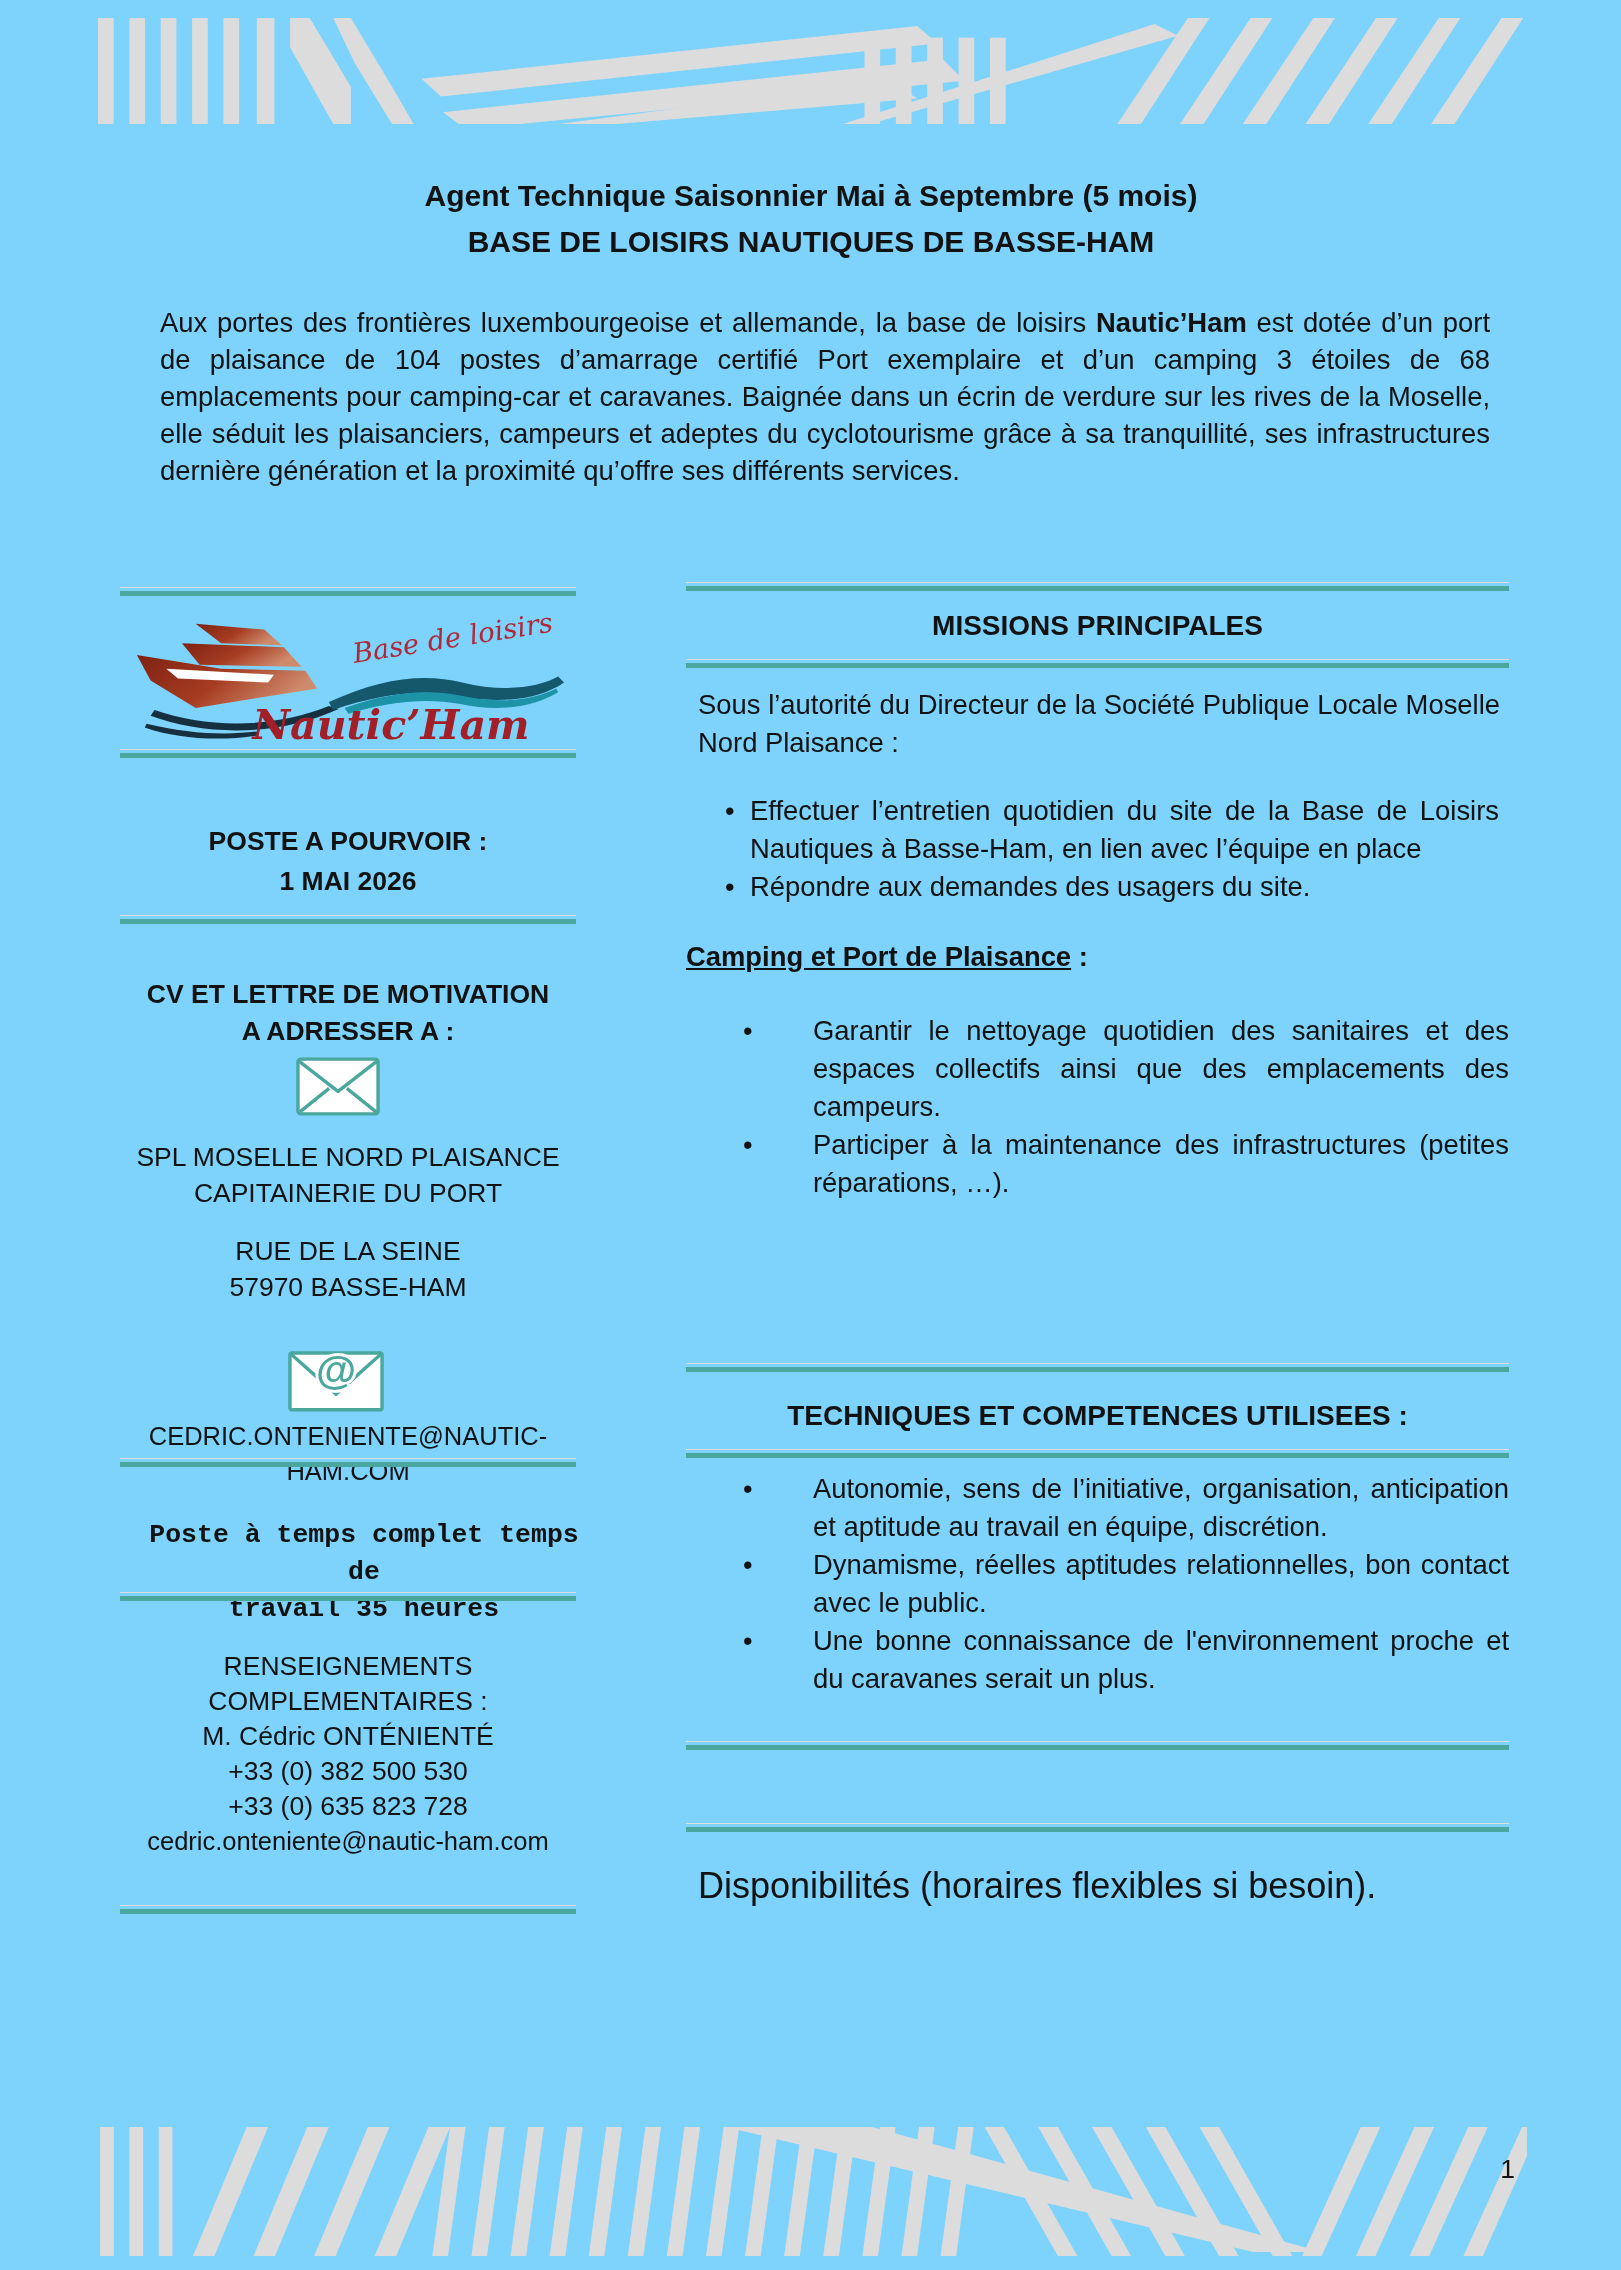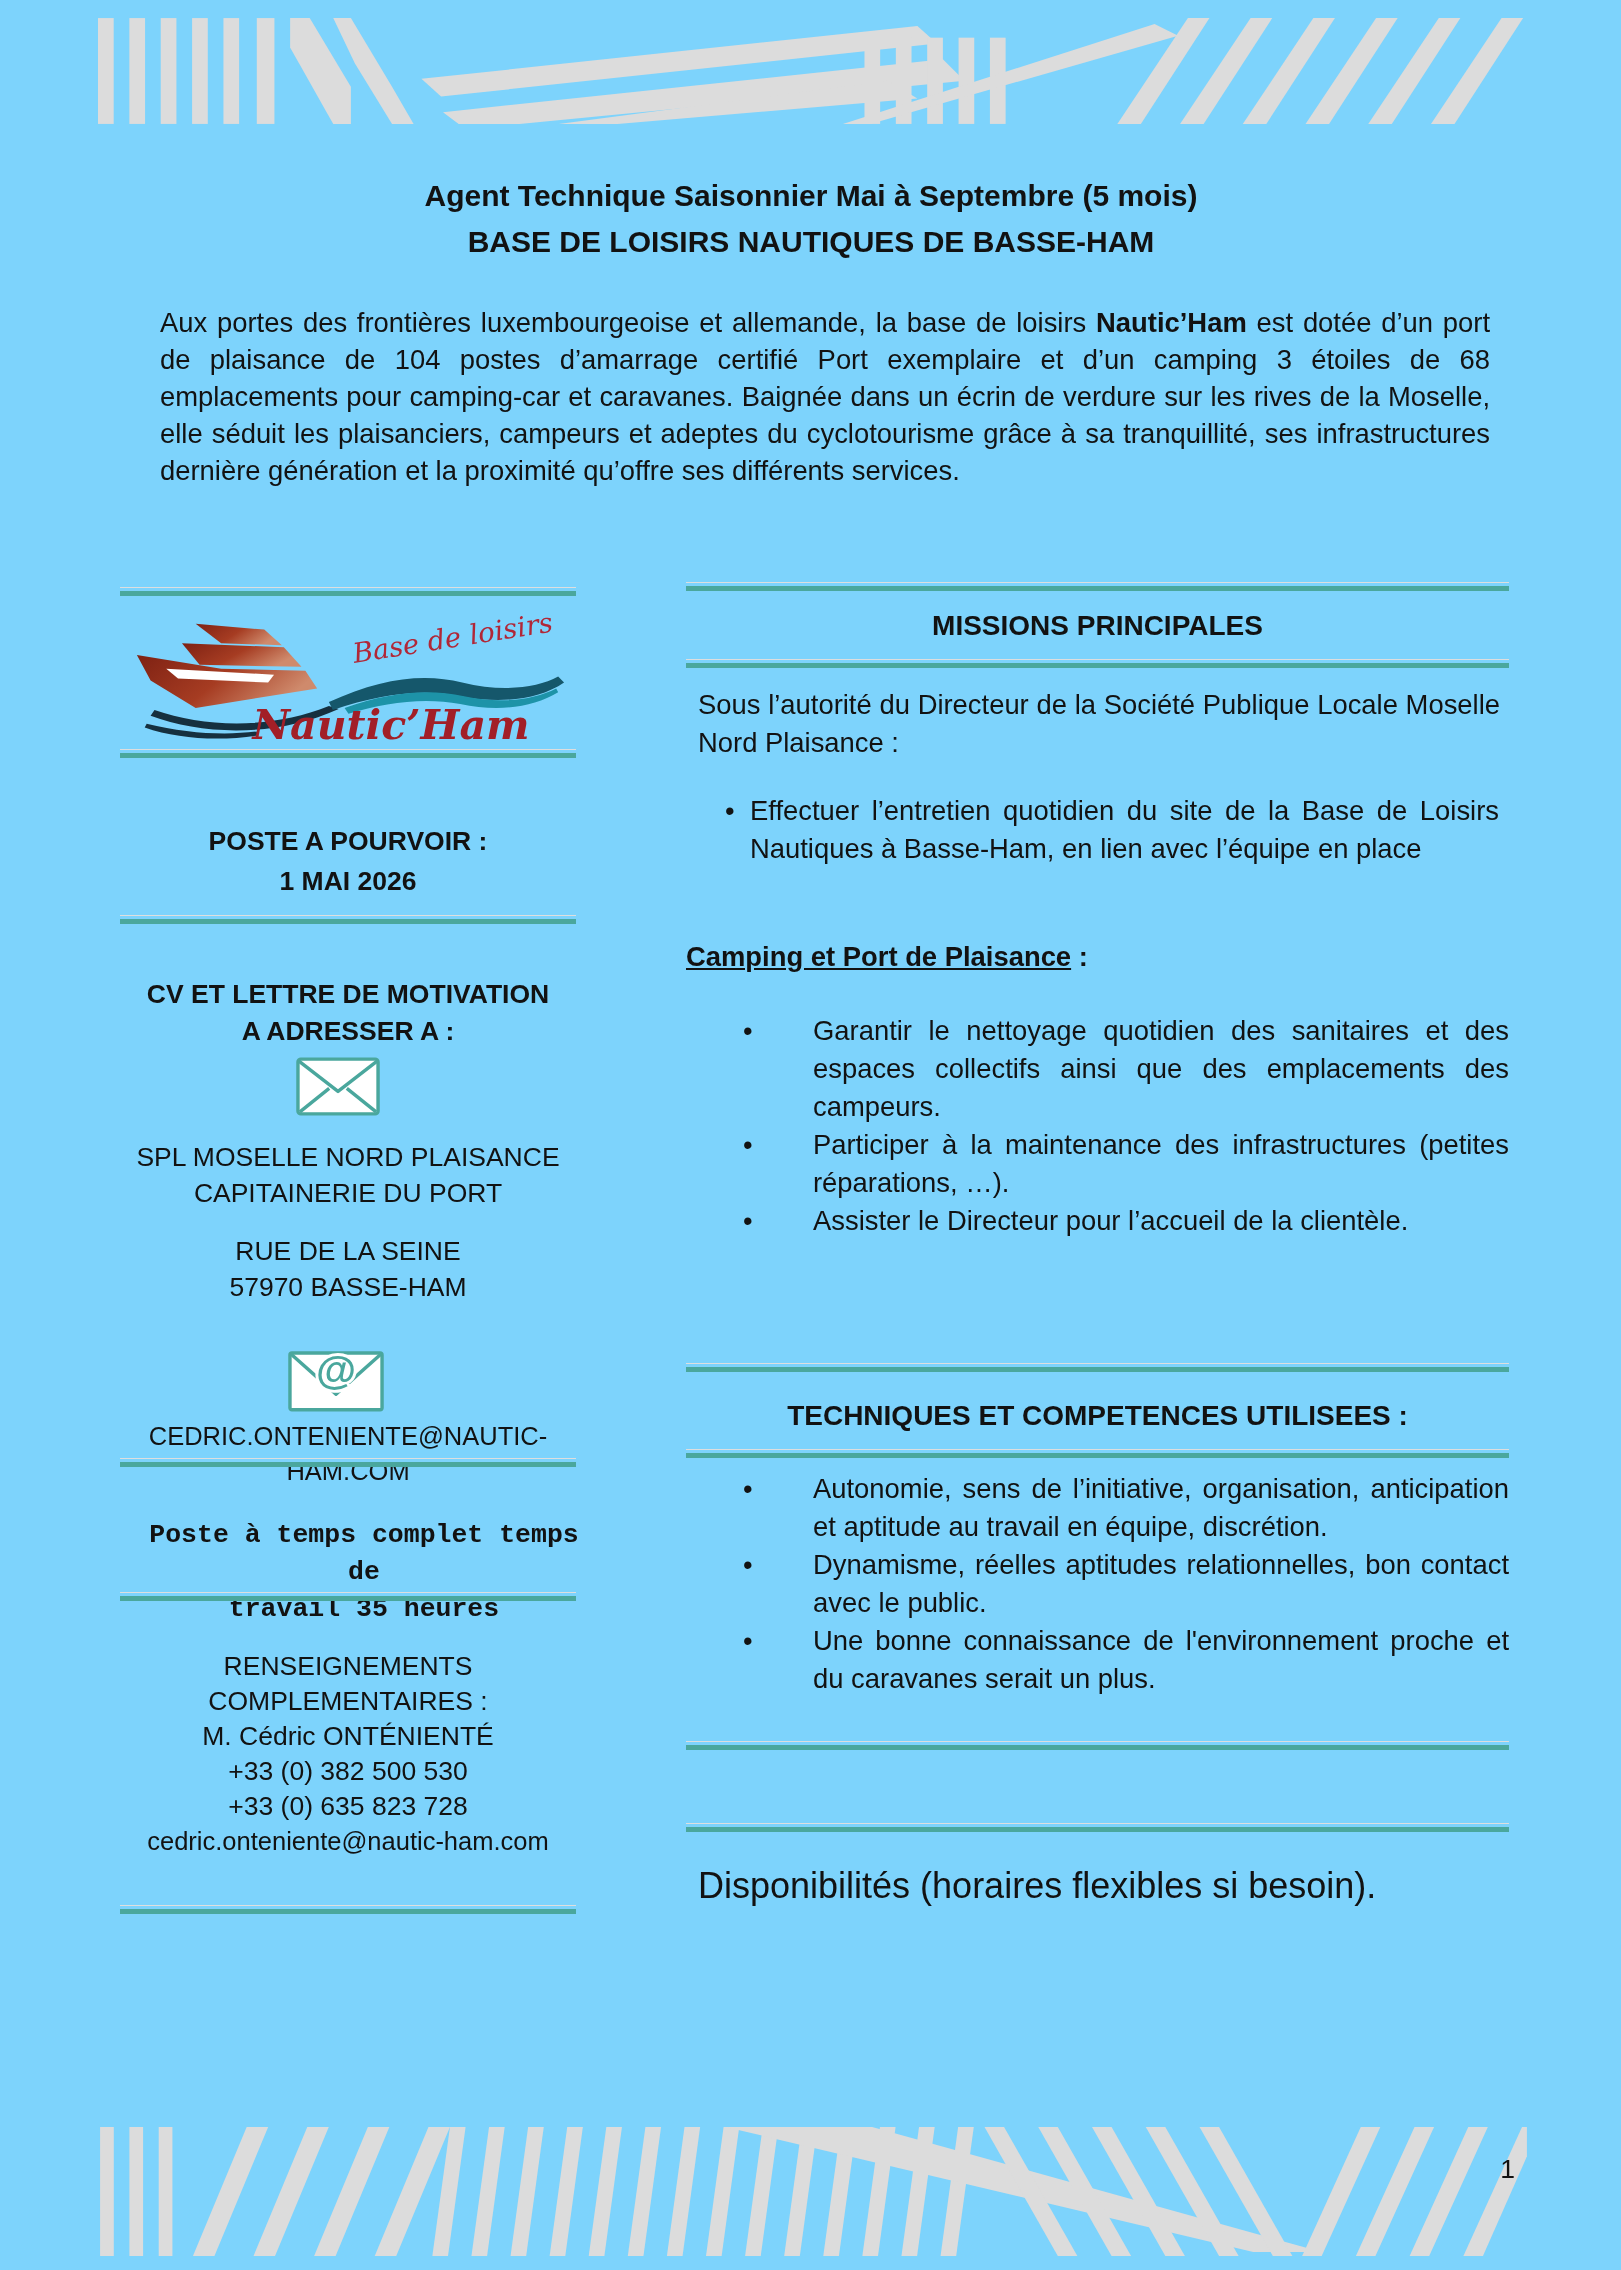"Répondre aux demandes des usagers" li { html: none -> <li>Répondre aux demandes des usagers du site.</li> }
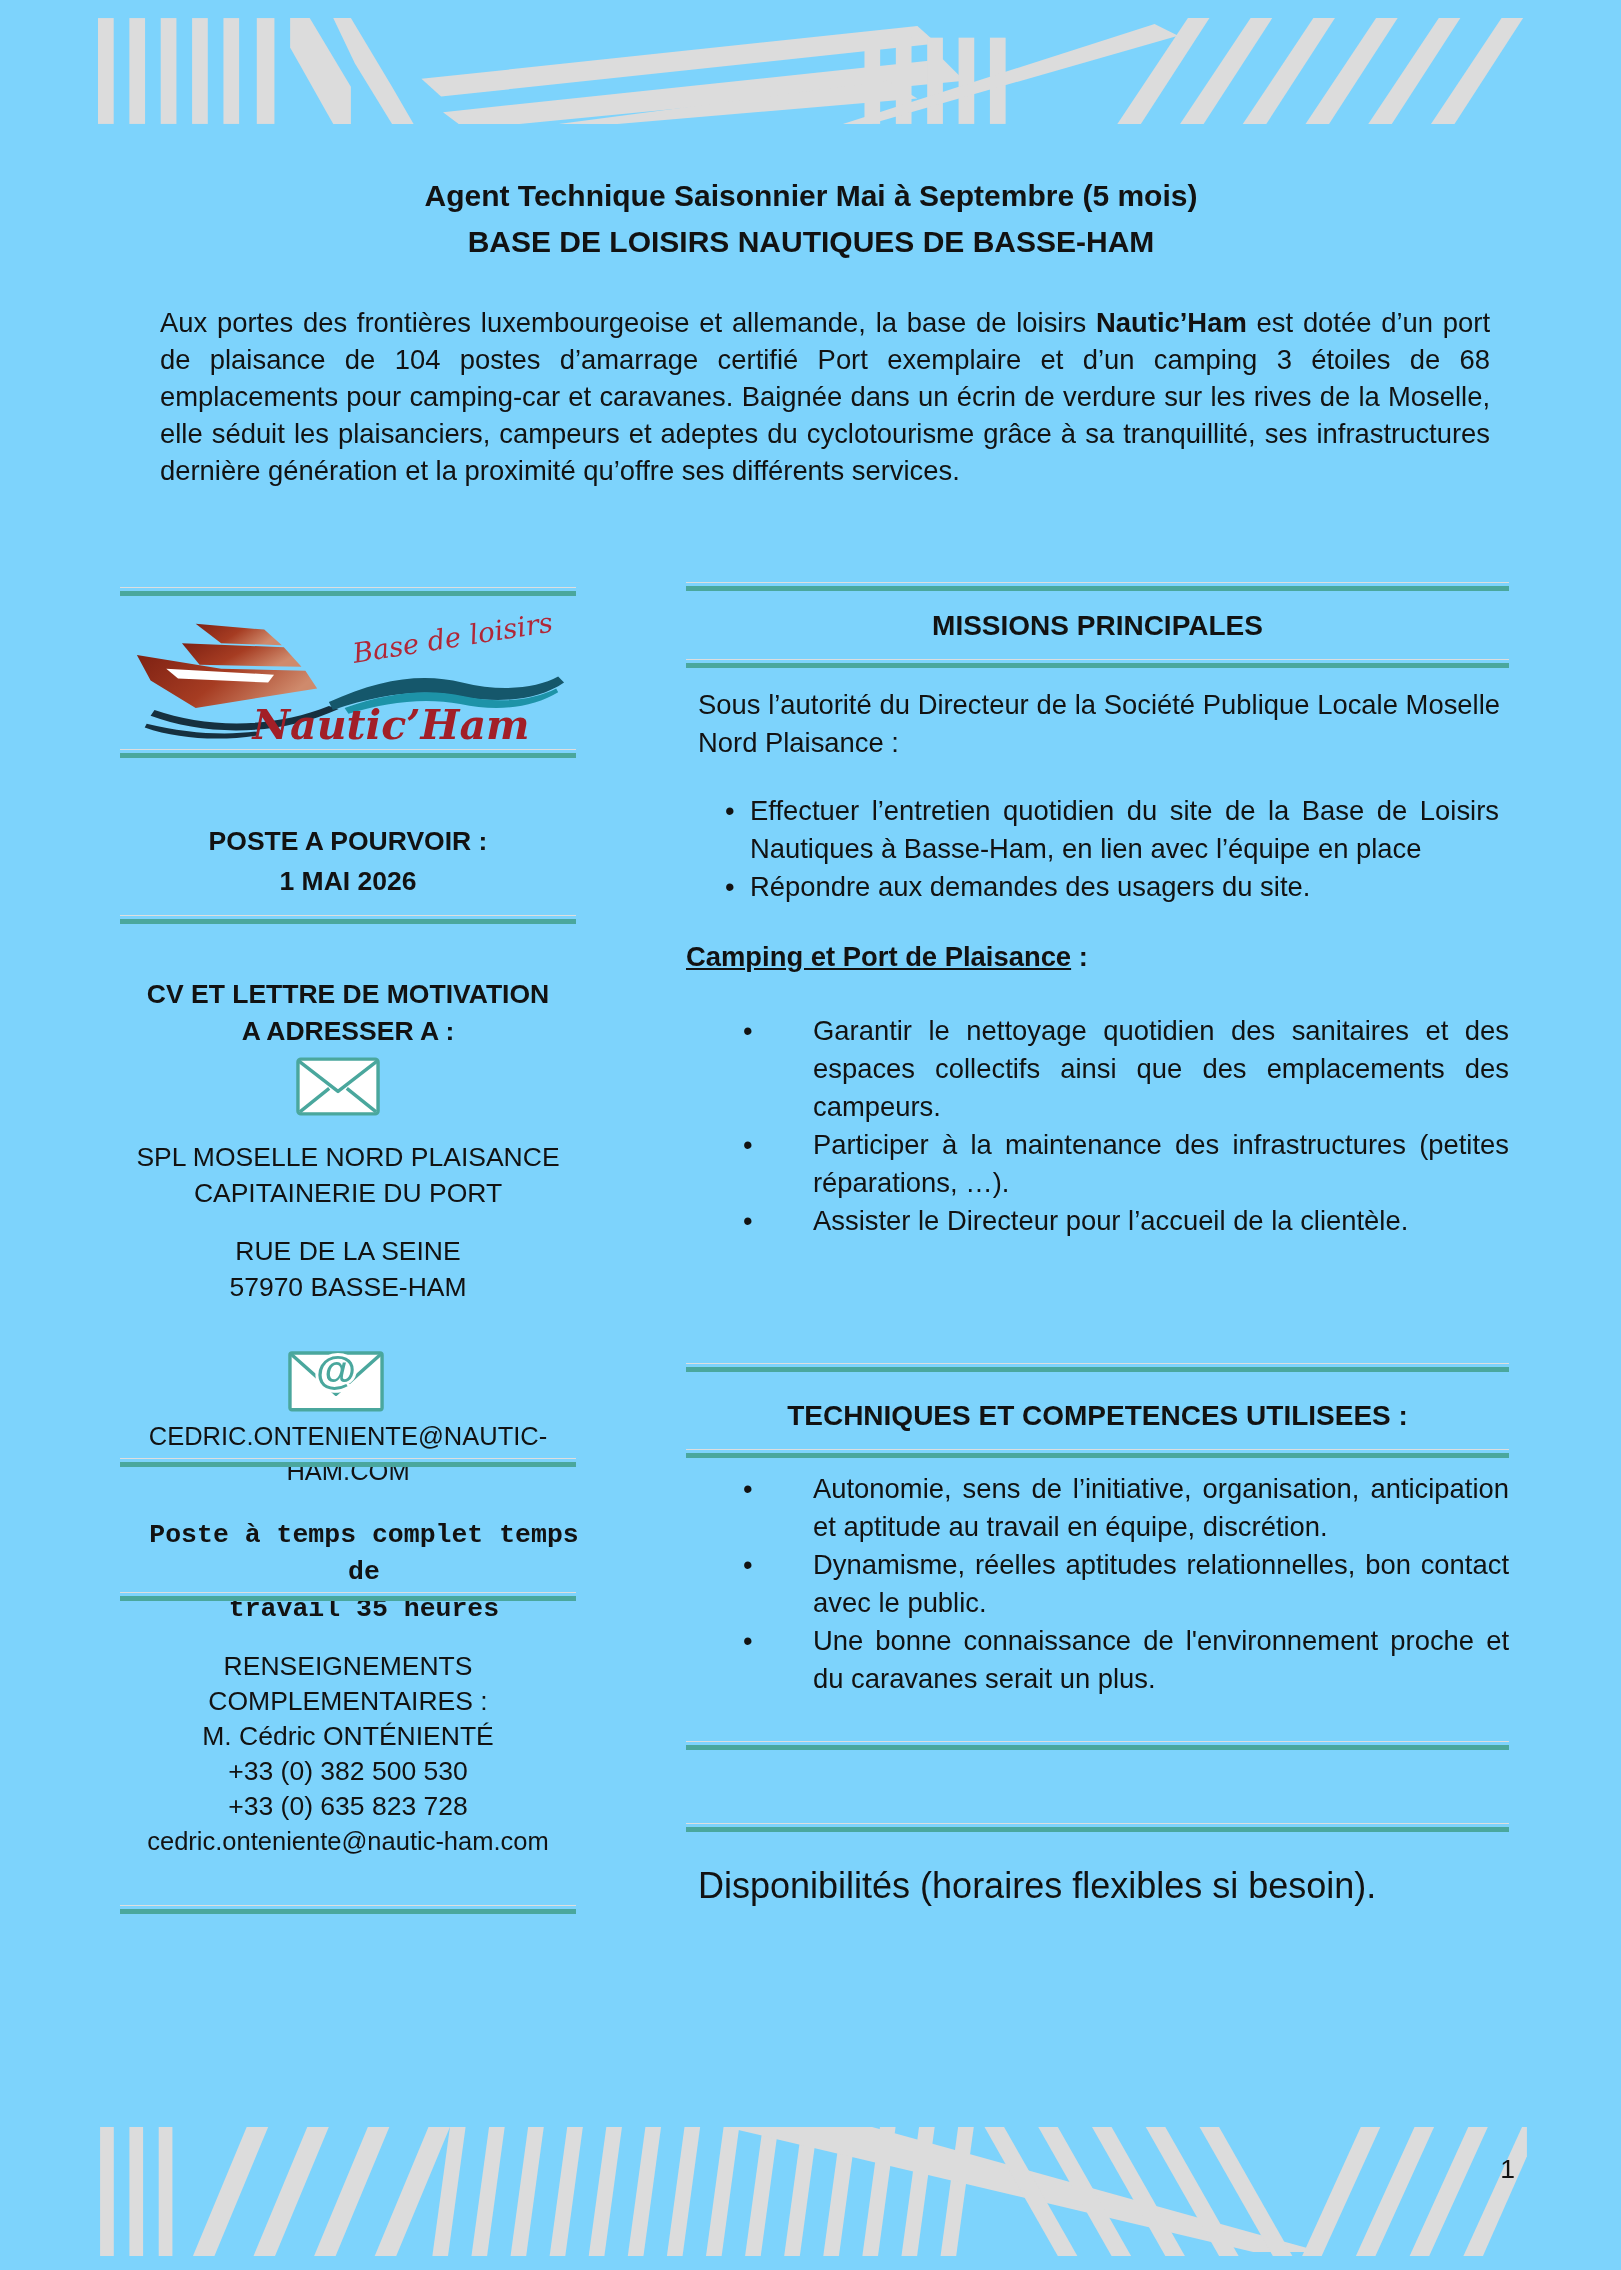"Assister le Directeur pour l’accueil" li { html: <li>Assister le Directeur pour l’accueil de la clientèle.</li> -> none }
